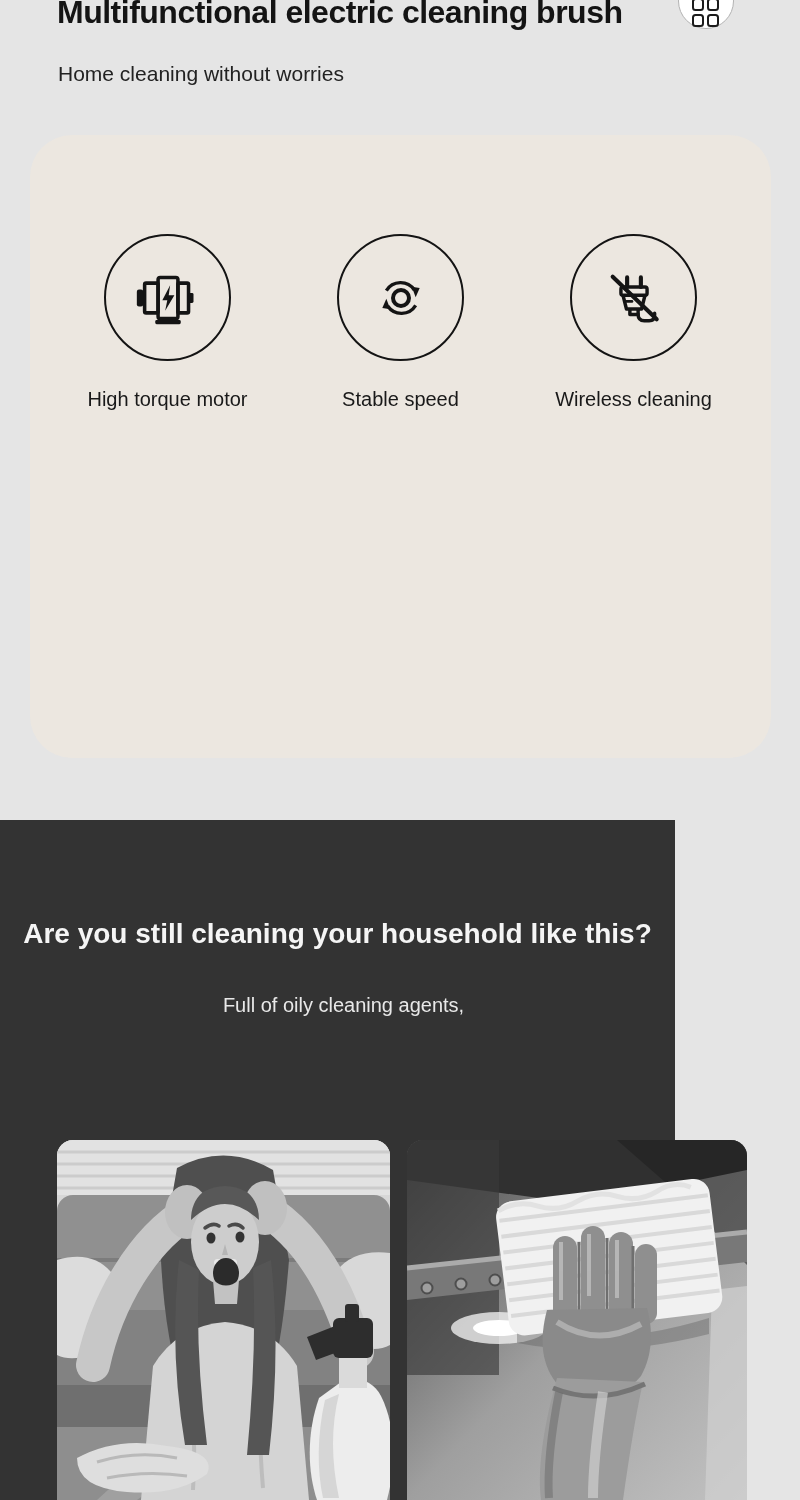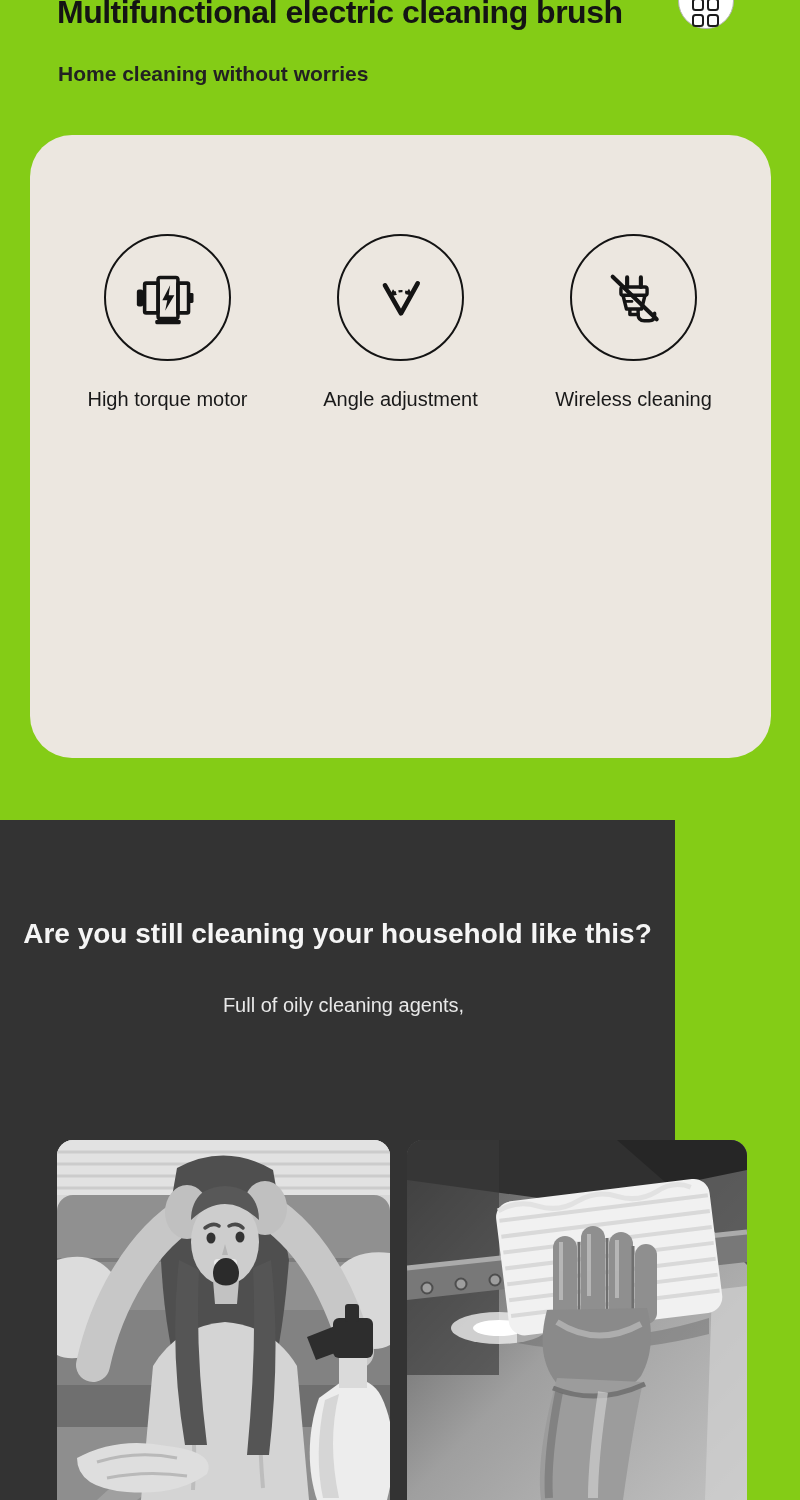"Multifunctional electric cleaning brush" .page { background: #84cc16 -> #e5e5e5 }
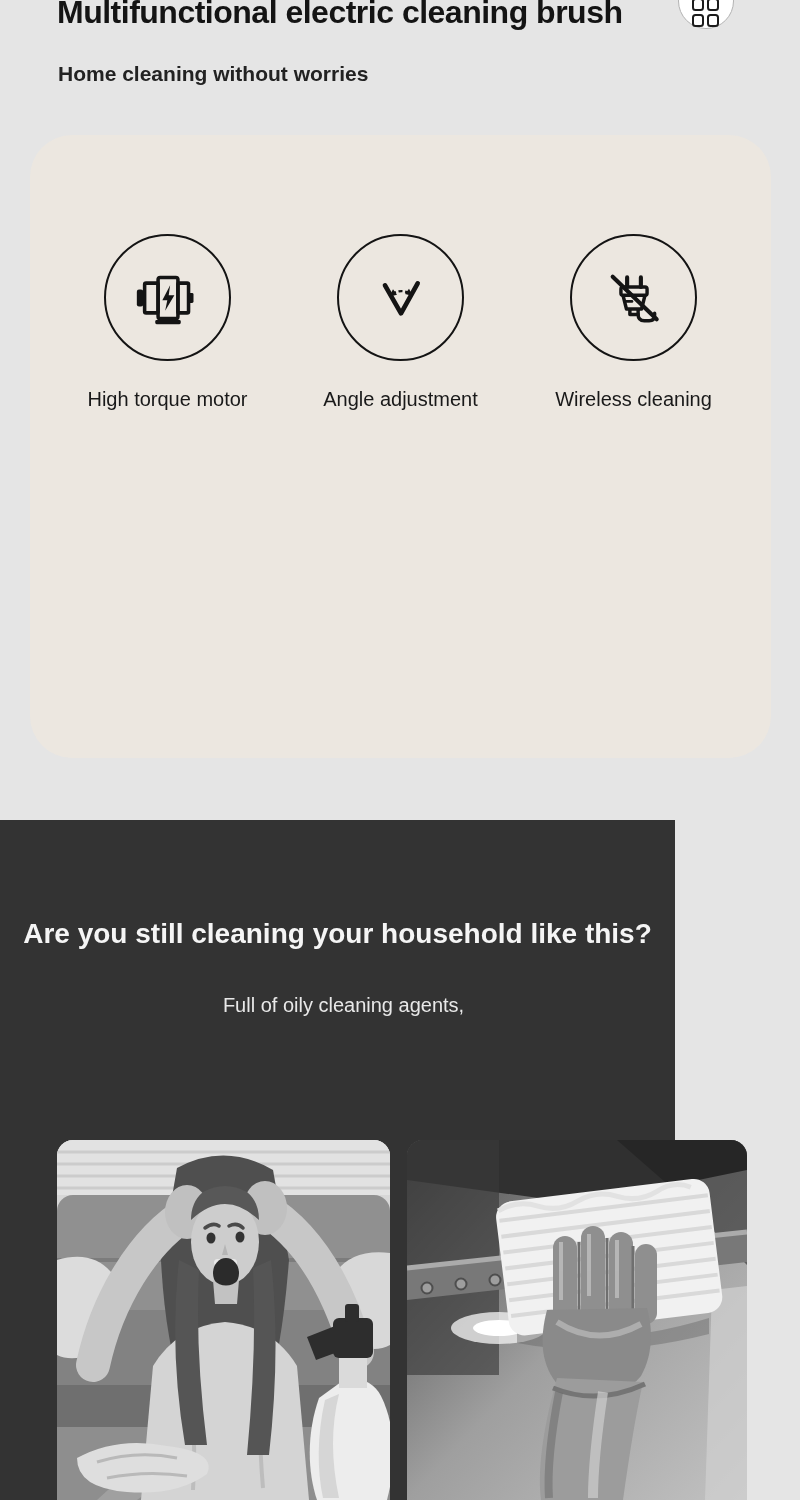"Home cleaning without worries" .subtitle { font-weight: bold -> none }
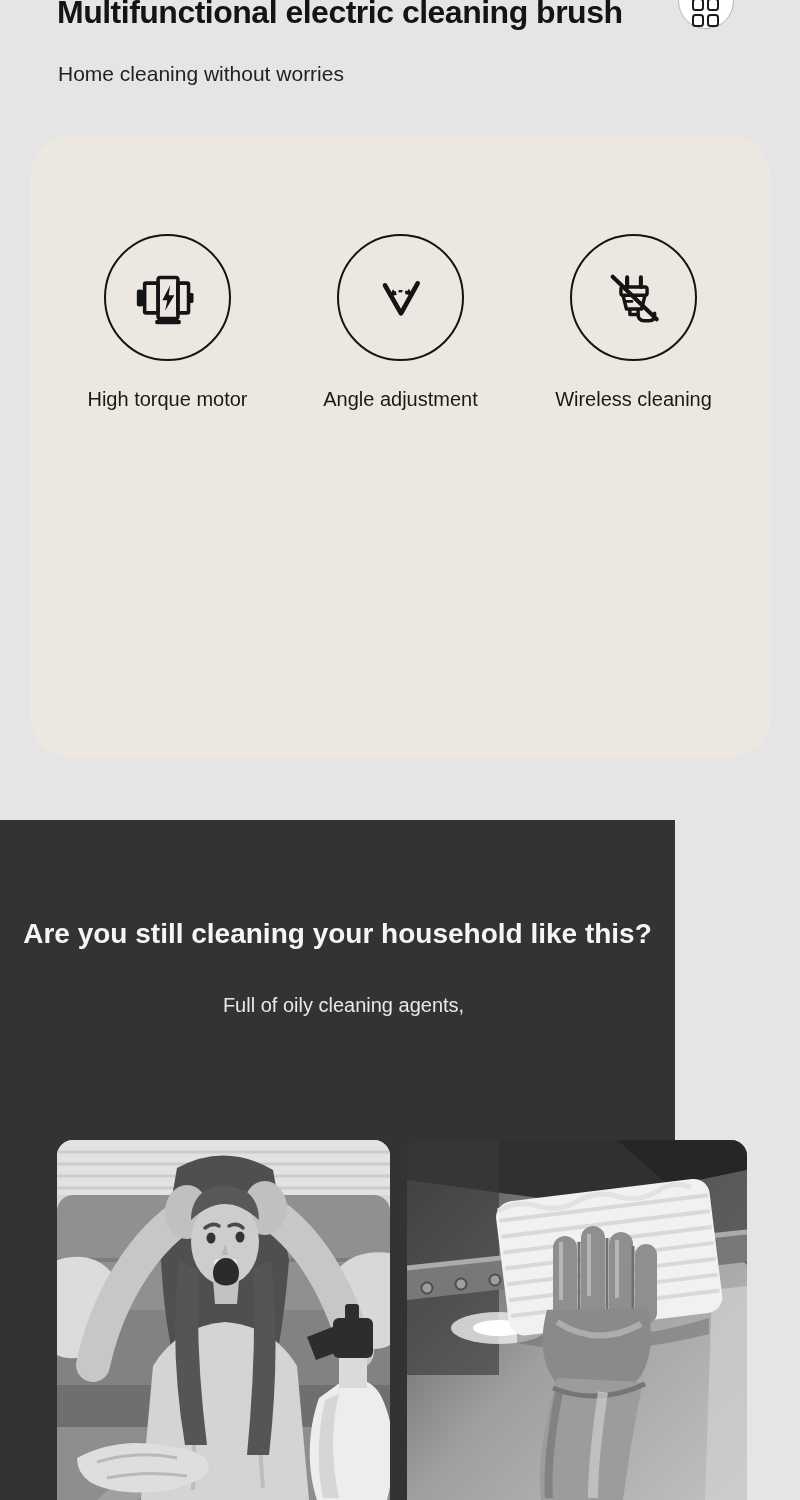"Stable speed" div.feature { html: none -> <div> <div> <svg> <circle></circle> <path></path> <path></path> <path></path> <path></path> </svg> </div> <div>Stable speed</div> </div> }
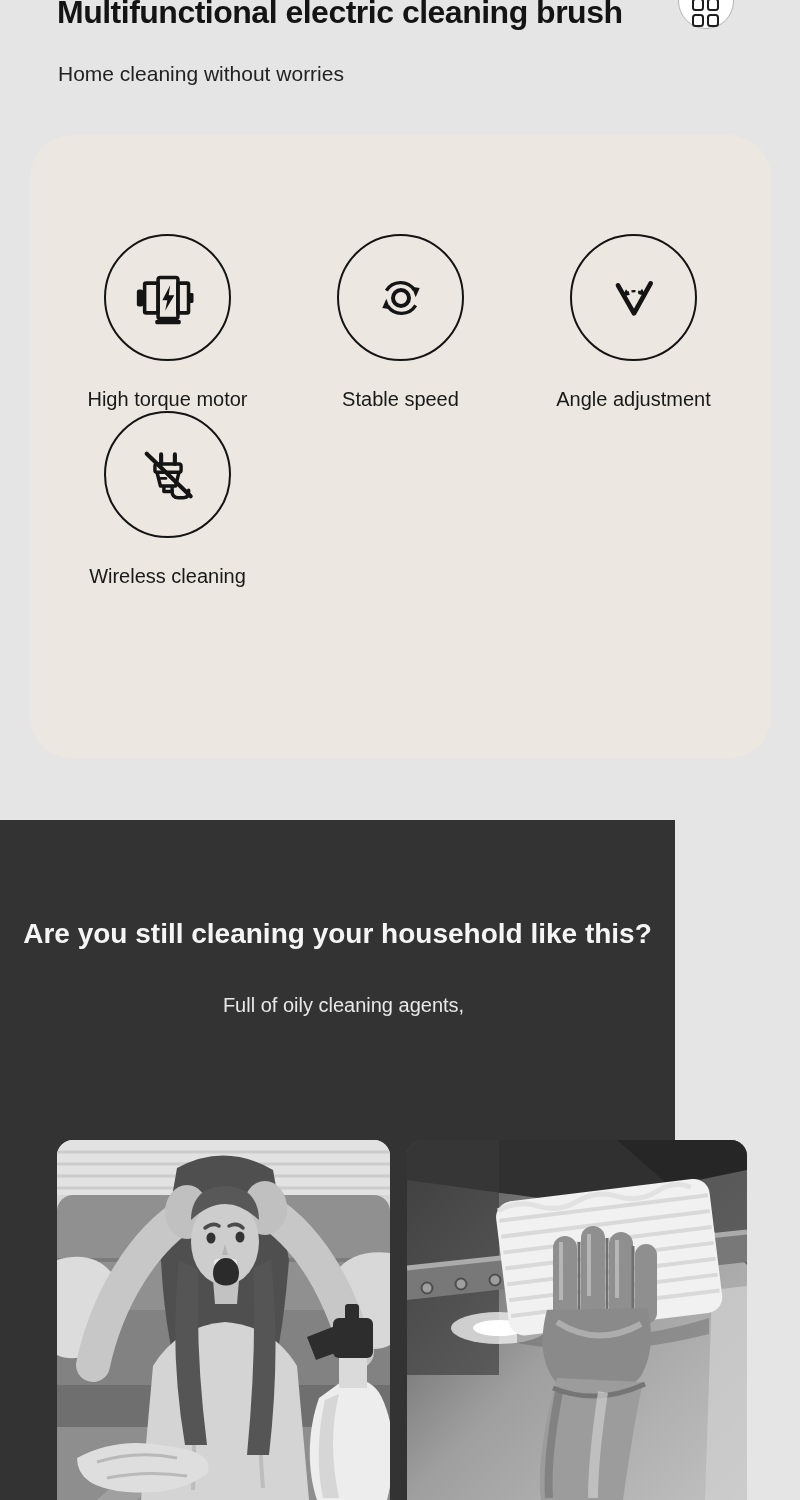"Angle adjustment" div.feature { html: <div> <div> <svg> <path></path> <path></path> <path></path> <path></path> </svg> </div> <div>Angle adjustment</div> </div> -> none }
